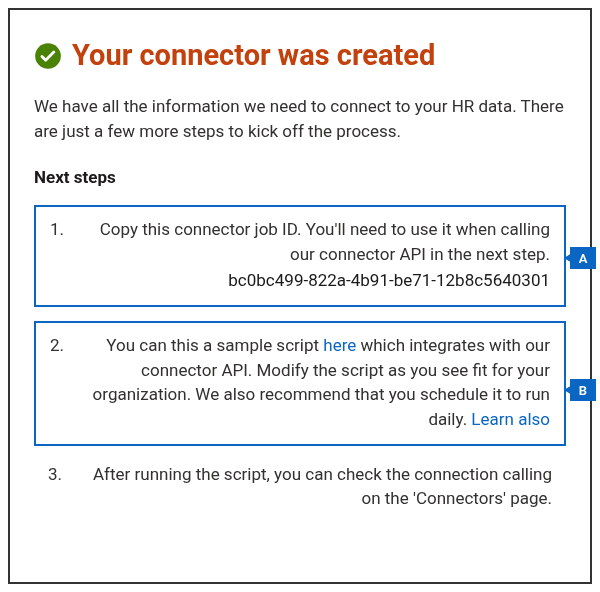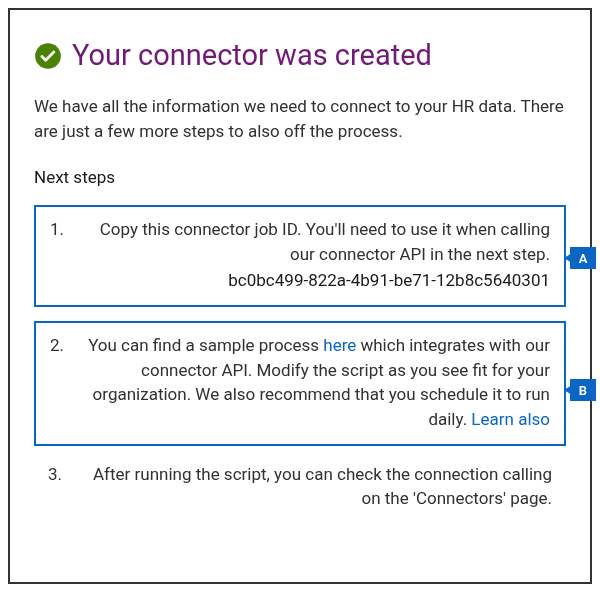"Your connector was created" .title { color: #701a75 -> #c2410c; font-weight: 400 -> 700 }
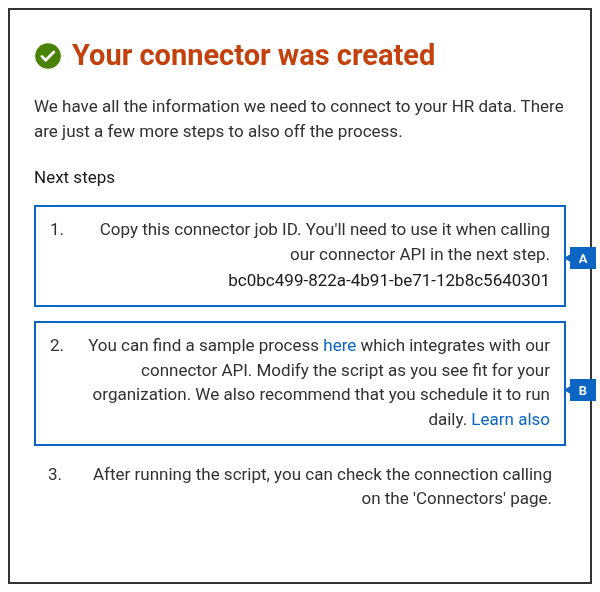"We have all the information" p.intro { text: also -> kick }
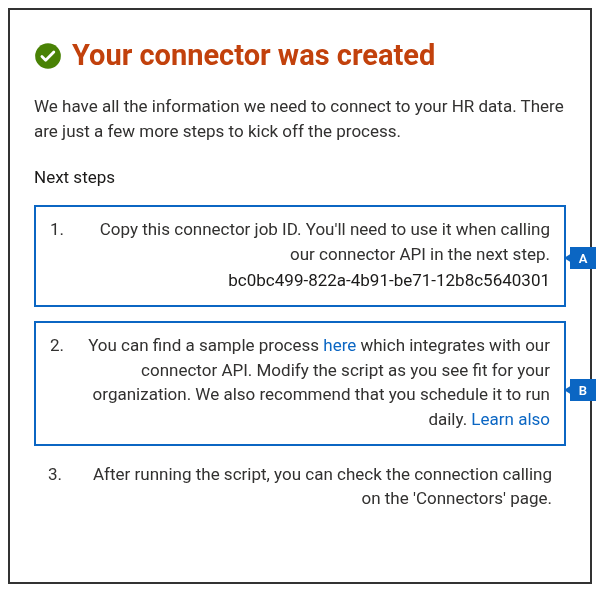"Next steps" .section-heading { font-weight: 400 -> 700 }
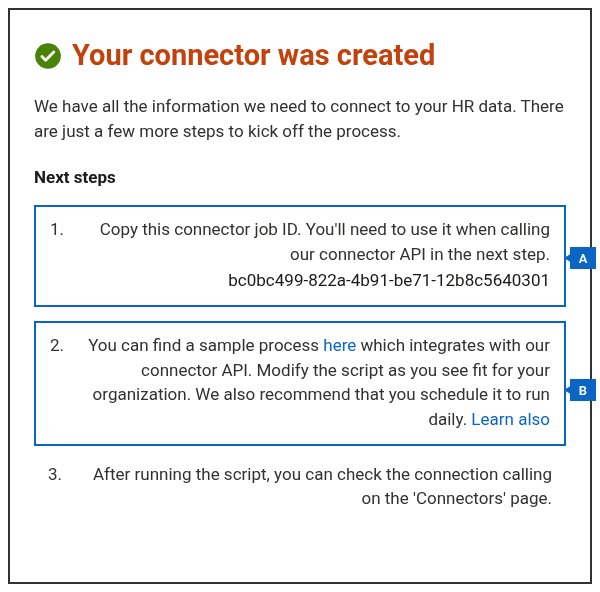"You can find a sample" span { text: find a sample process -> this a sample script }
